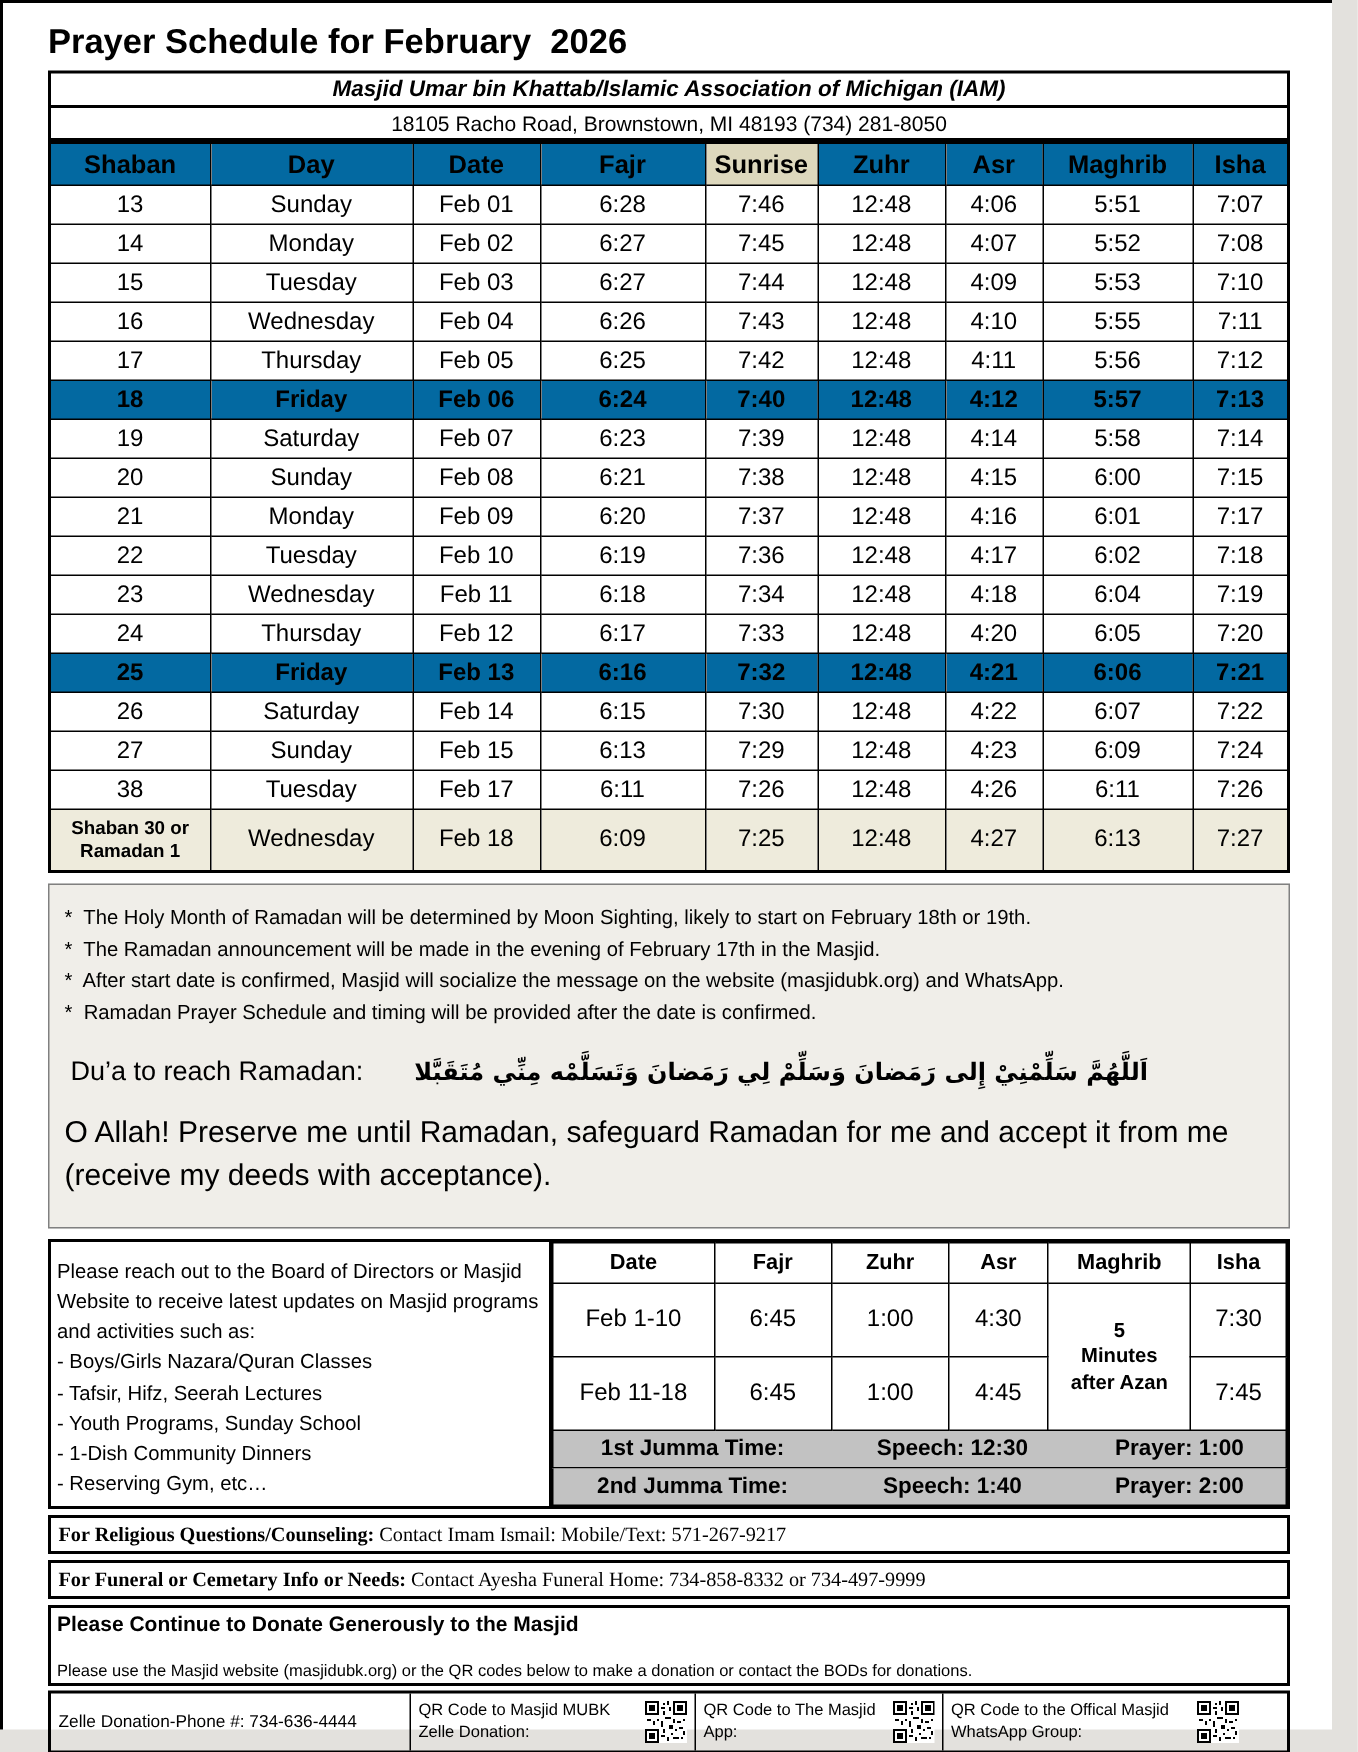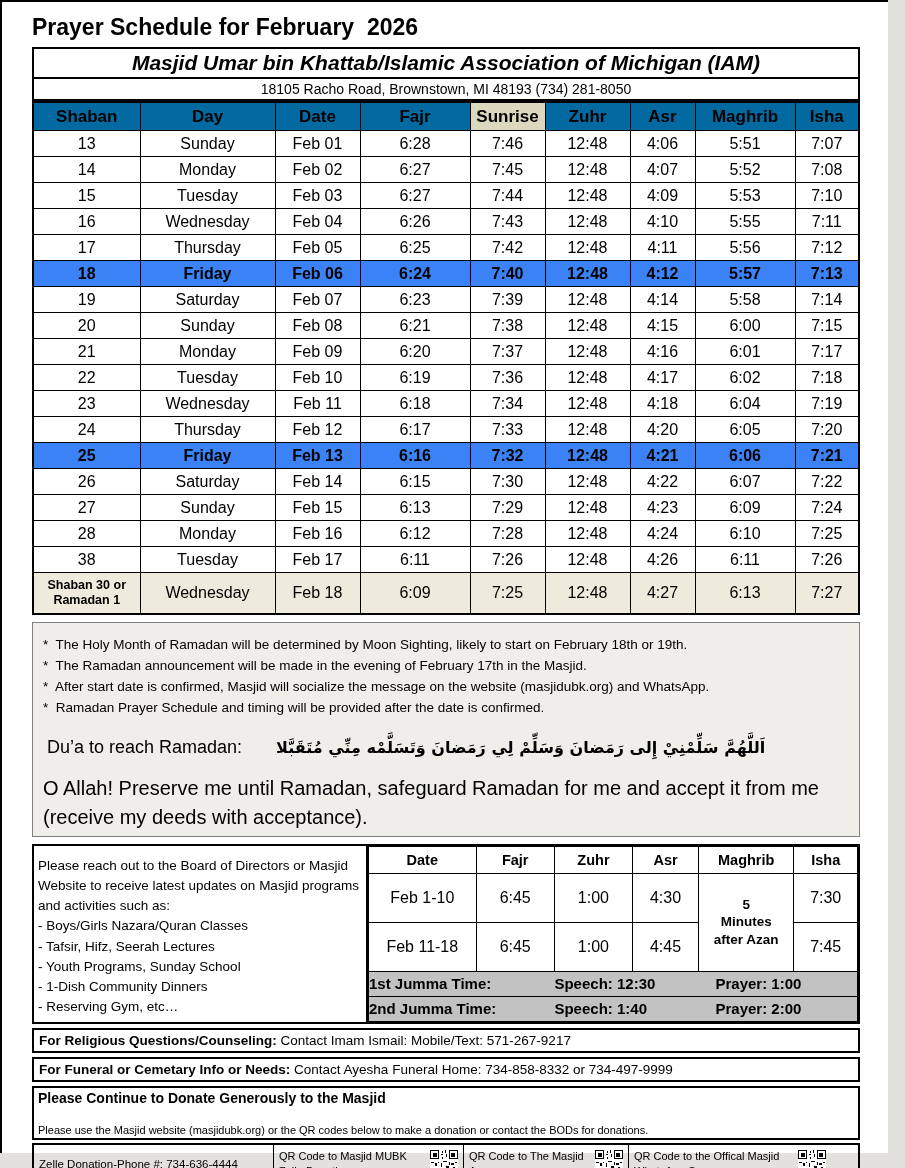"Masjid Umar bin Khattab/Islamic" .head-org { font-size: 21px -> 15px }
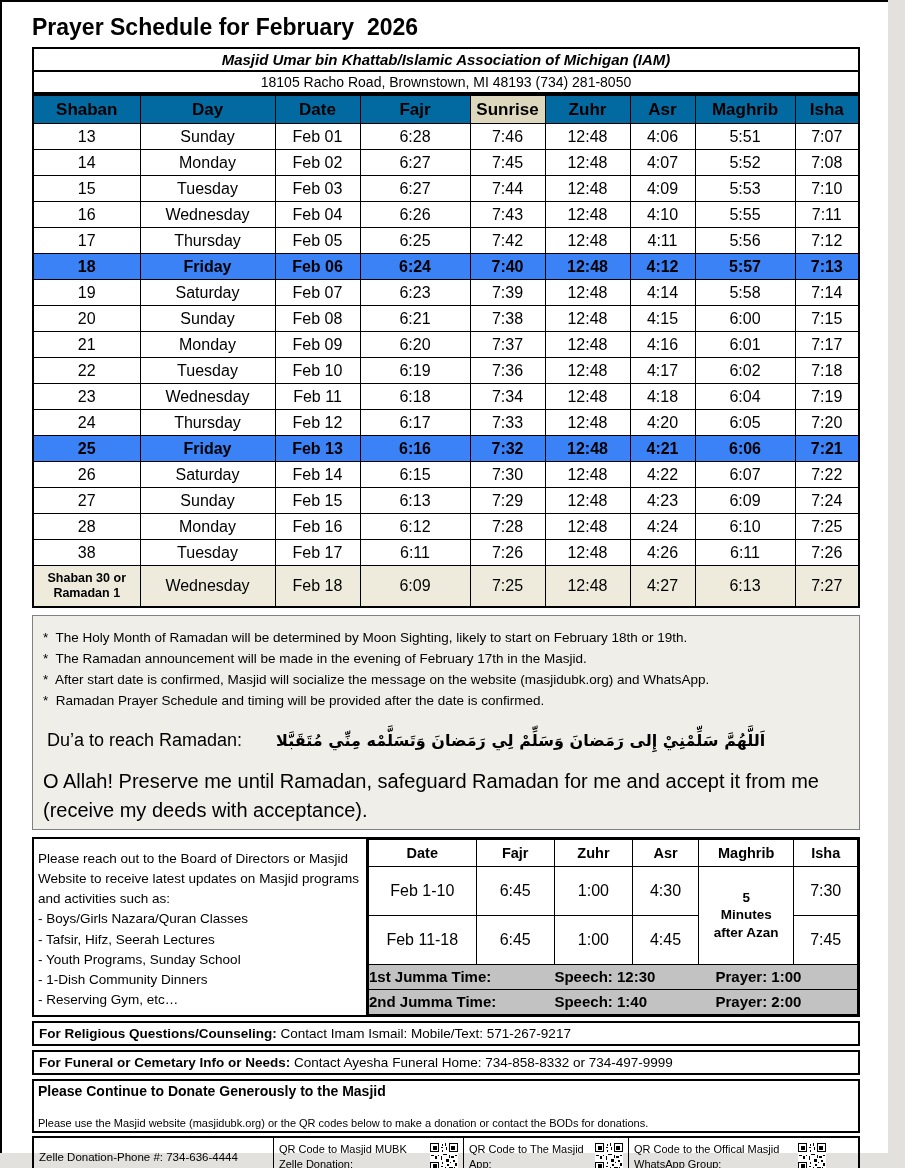"18" table.sched tr.friday { background: #3b82f6 -> #0369a1 }
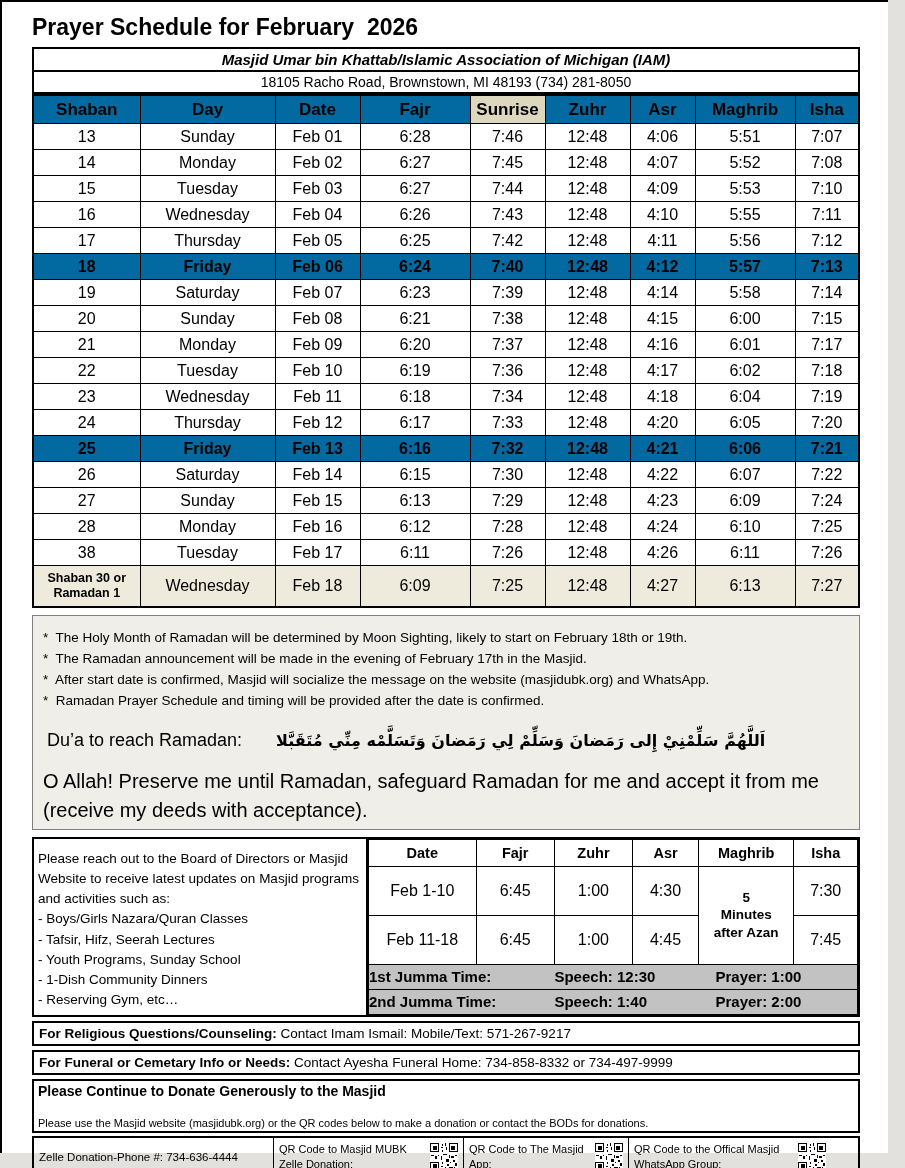"28" tr { html: <tr> <td>28</td> <td>Monday</td> <td>Feb 16</td> <td>6:12</td> <td>7:28</td> <td>12:48</td> <td>4:24</td> <td>6:10</td> <td>7:25</td> </tr> -> none }
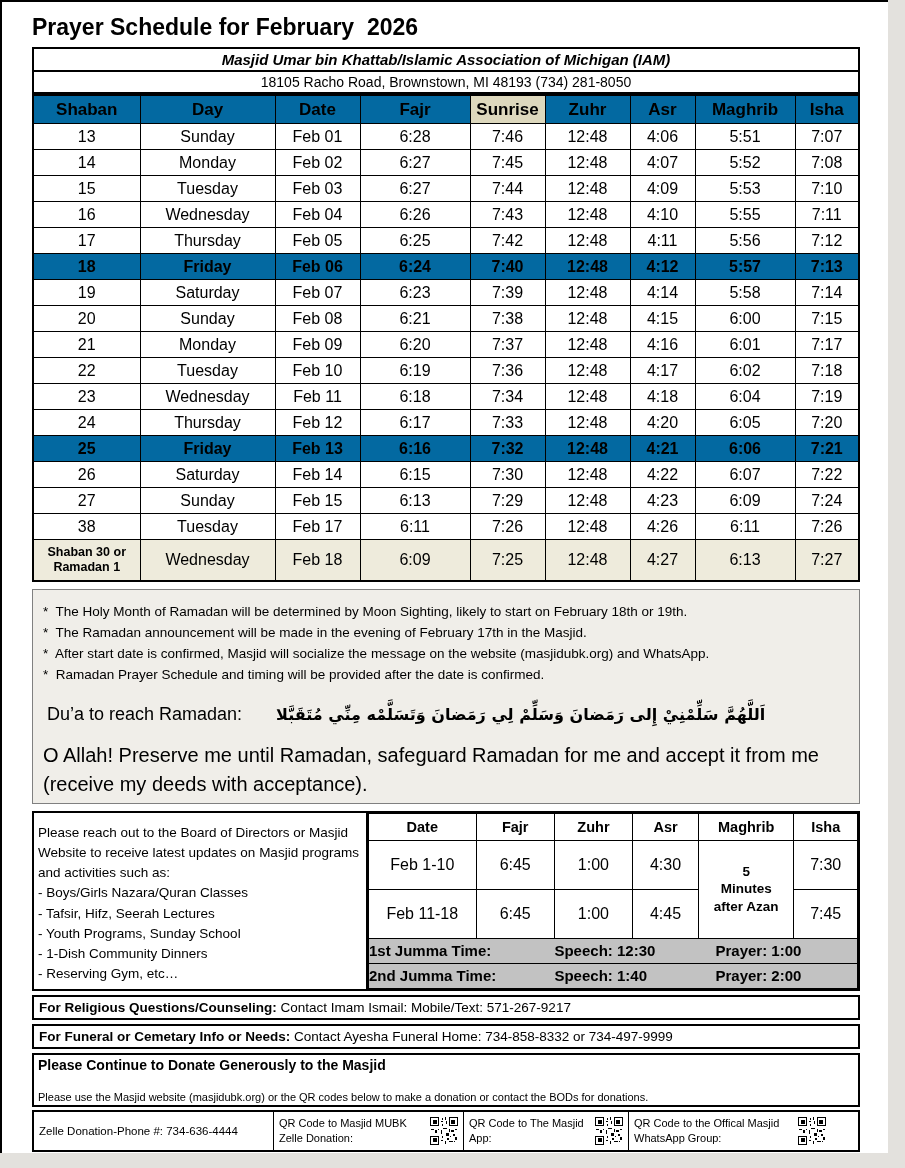"* The Holy Month of" .notes { padding: 12px 14px 4px 10px -> 12px 14px 19px 10px }
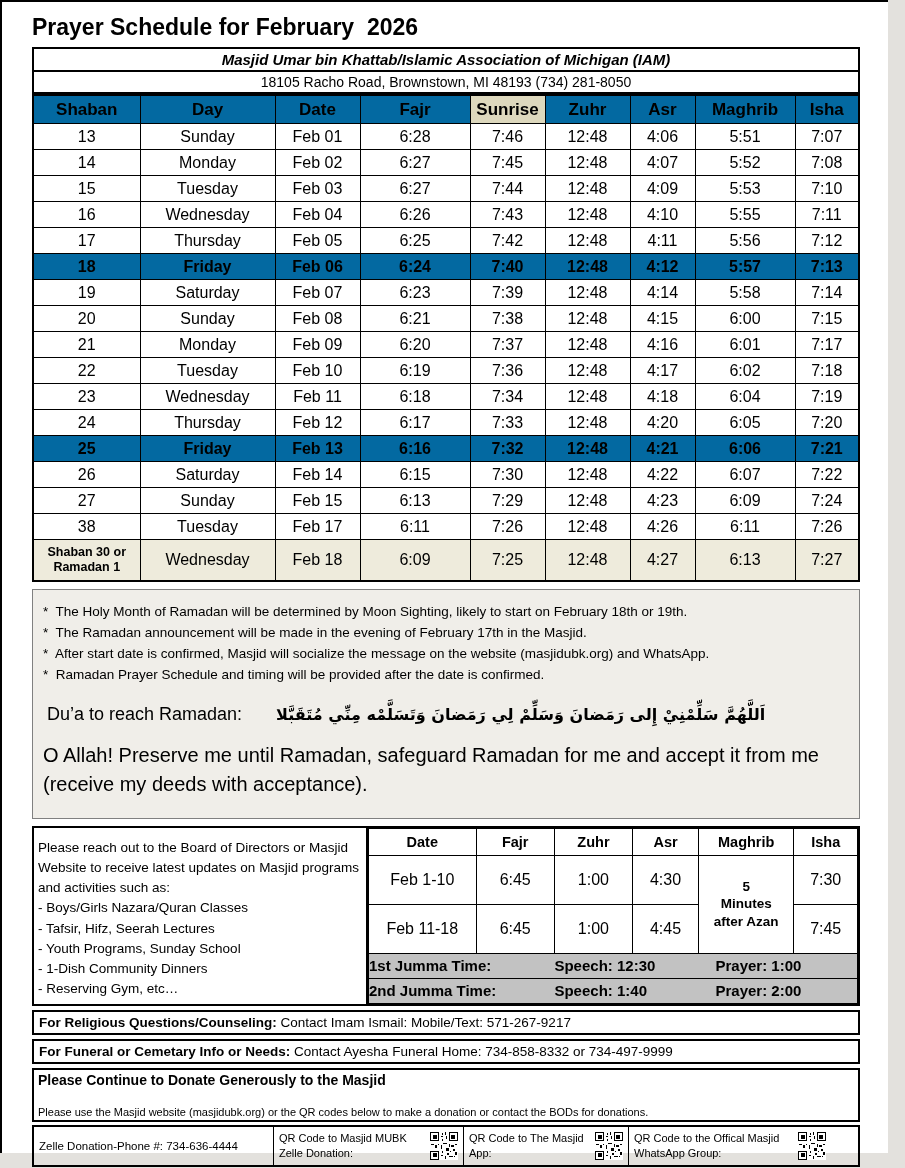"1st Jumma Time:" .jumma { text-align: none -> center }
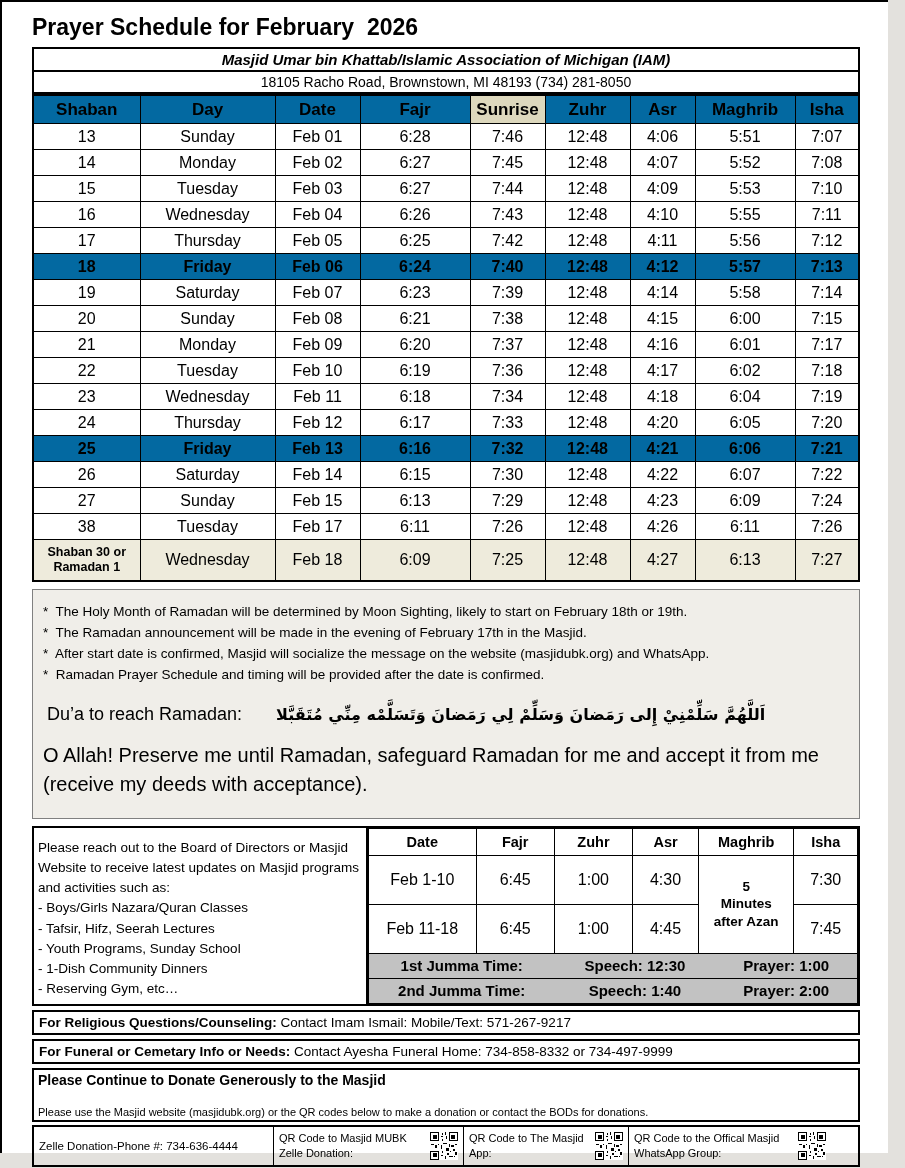"For Religious Questions/Counseling:" .contact-row { font-family: none -> Liberation Serif, serif }
